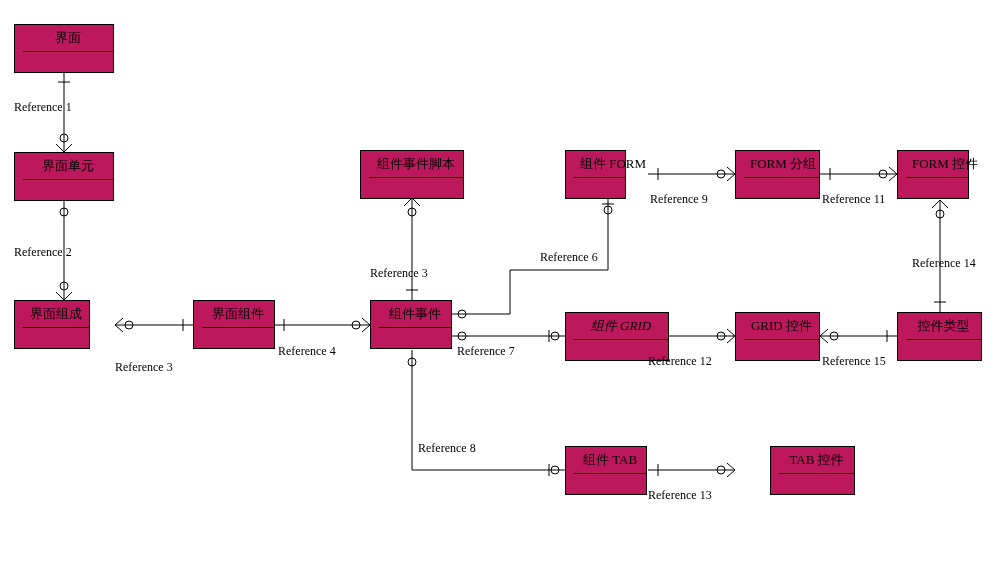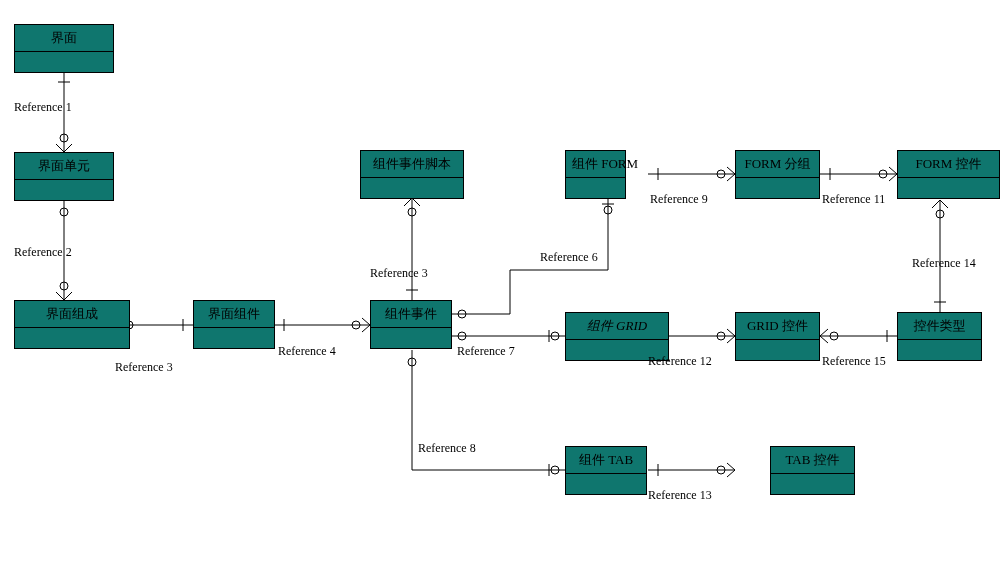"界面" .entity { background: #0f766e -> #be185d; padding-left: none -> 8px }
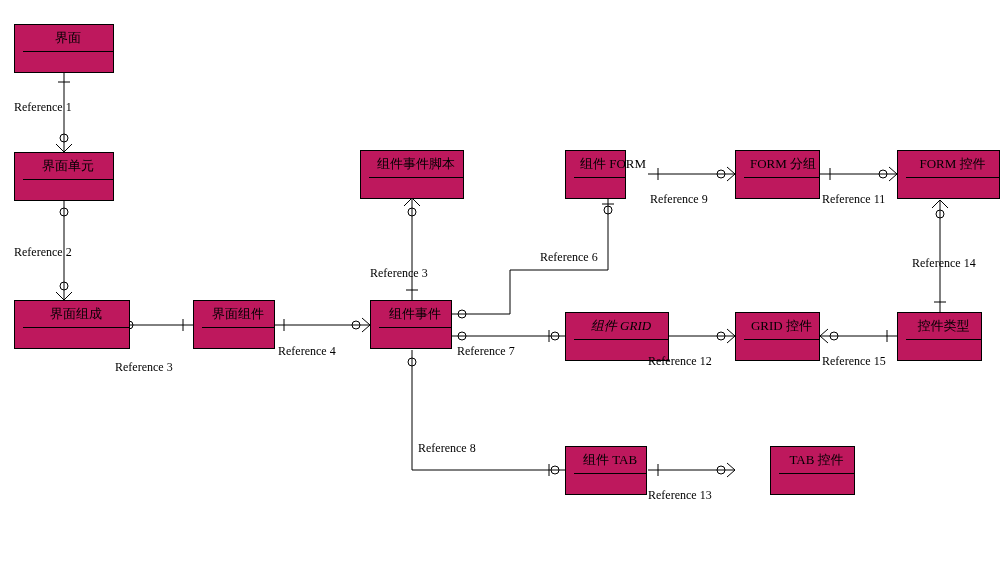"FORM 控件" div.entity { width: 103px -> 72px }
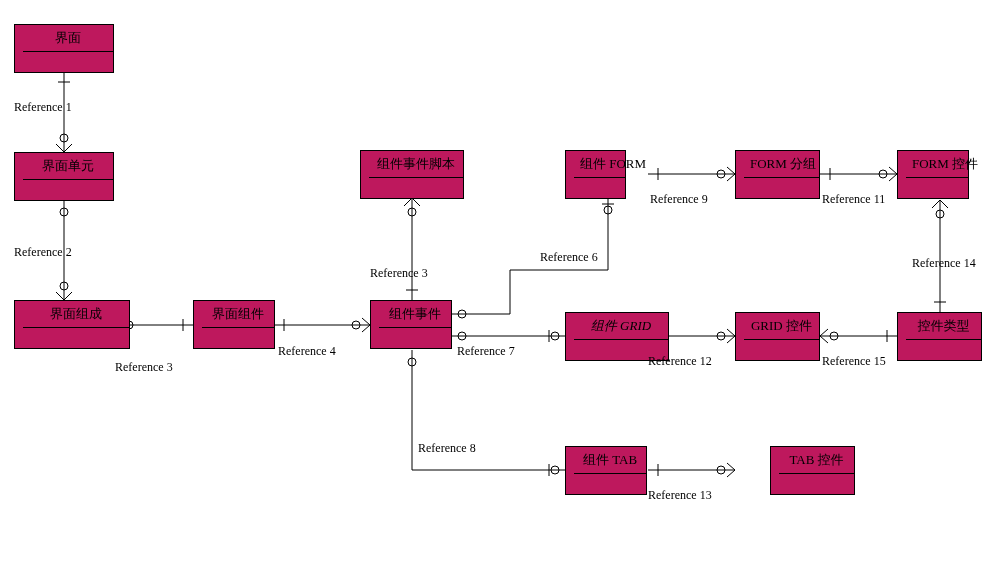"界面组成" div.entity { width: 116px -> 76px }
